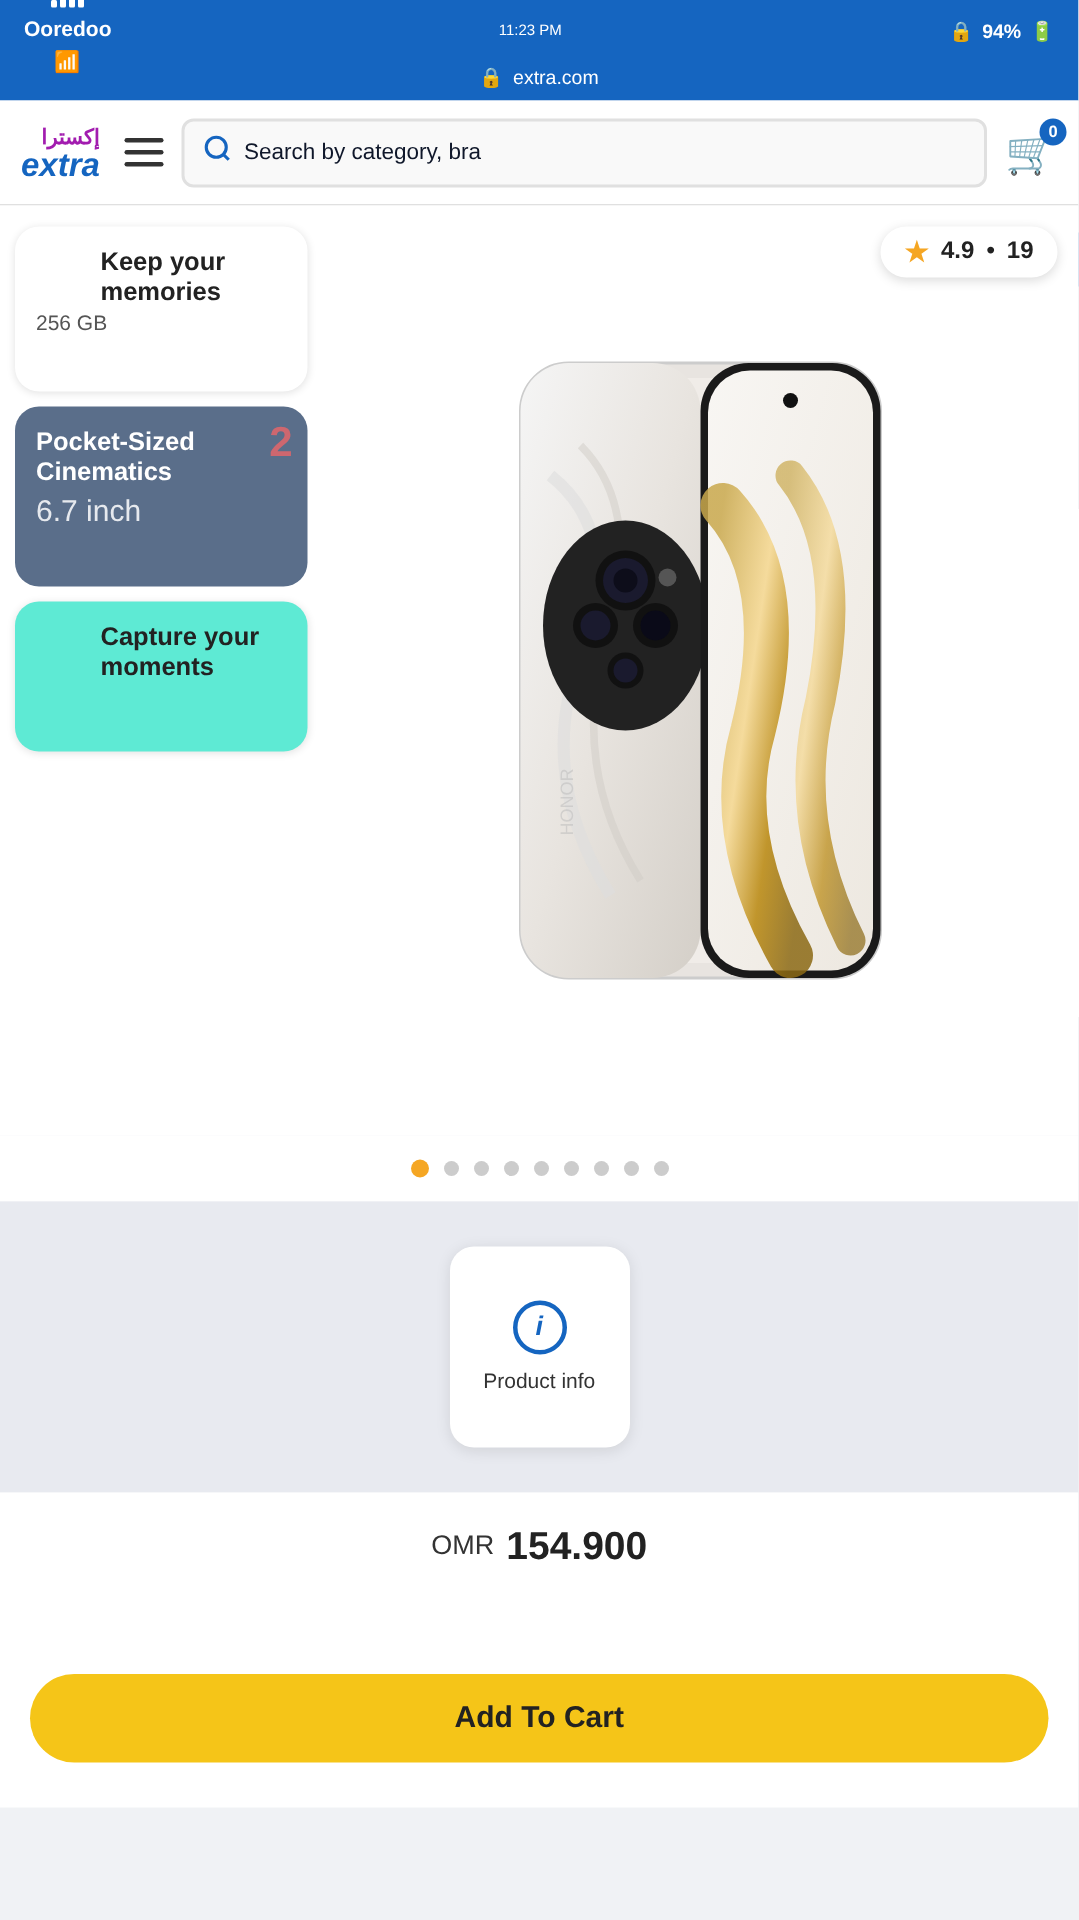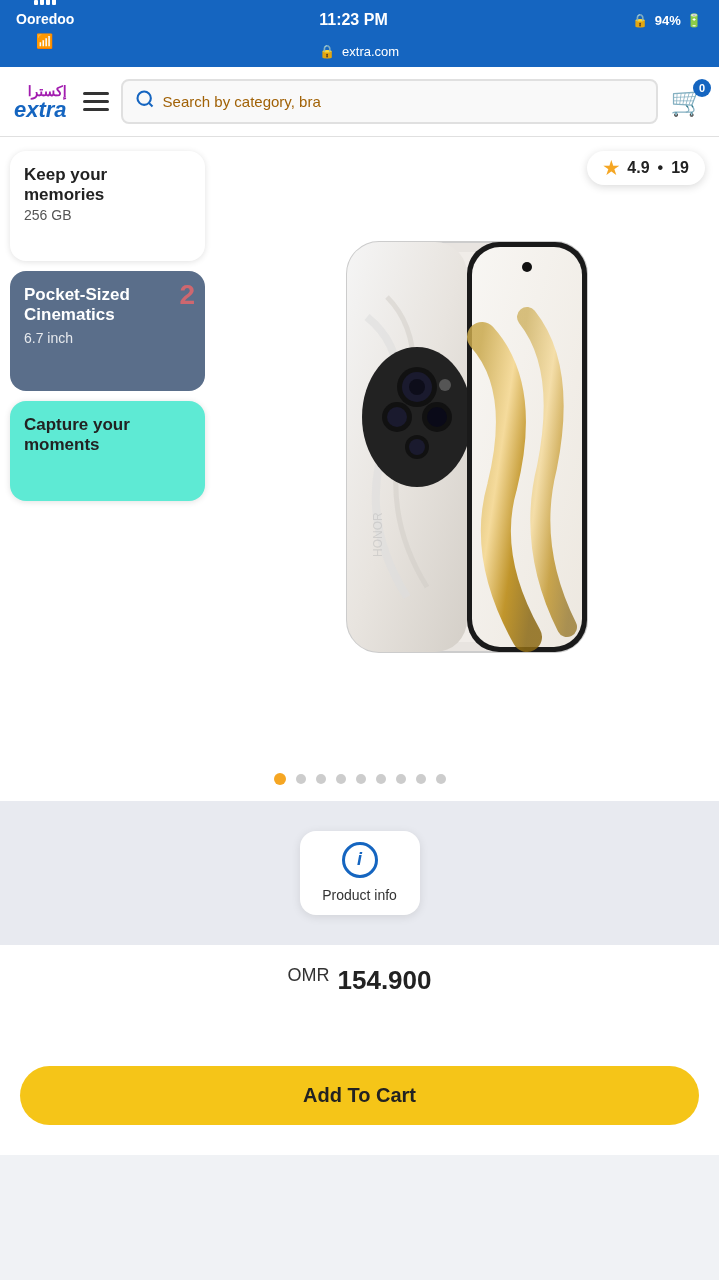"11:23 PM" .status-center { font-size: 16px -> 10px; font-weight: 700 -> 400 }
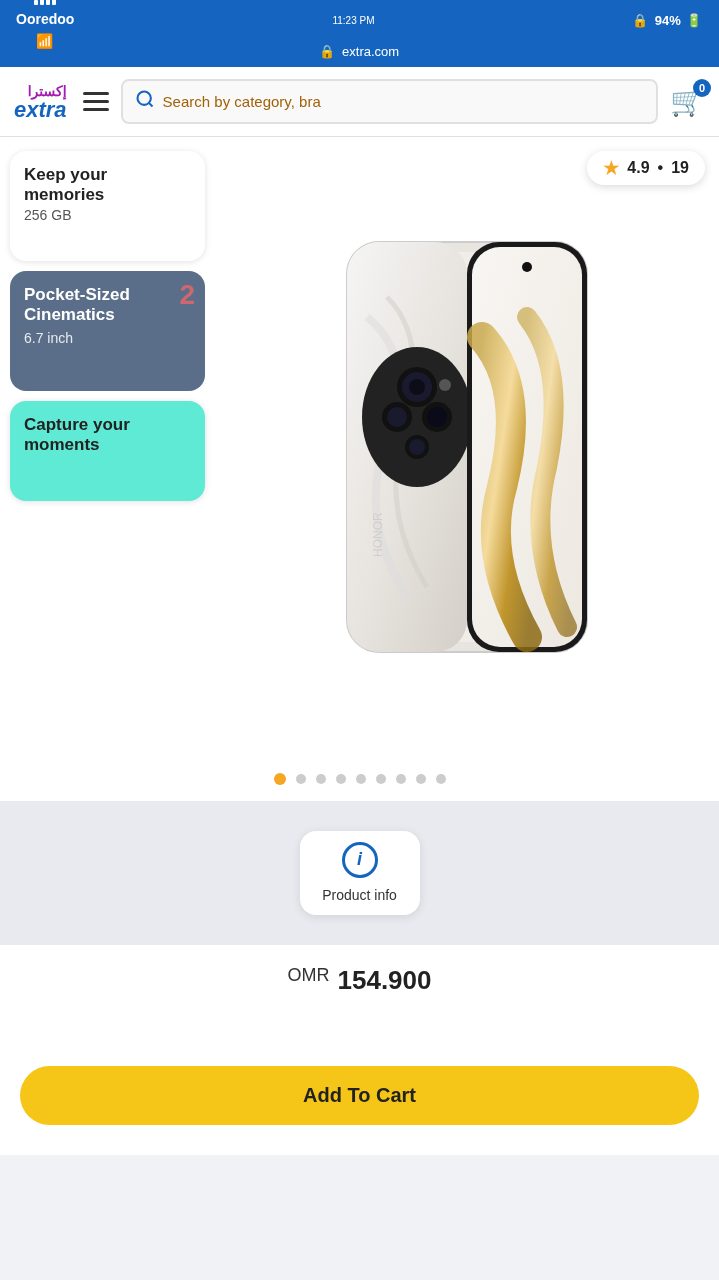"Search by category, bra" .search-input-display { color: #a16207 -> #0f172a }
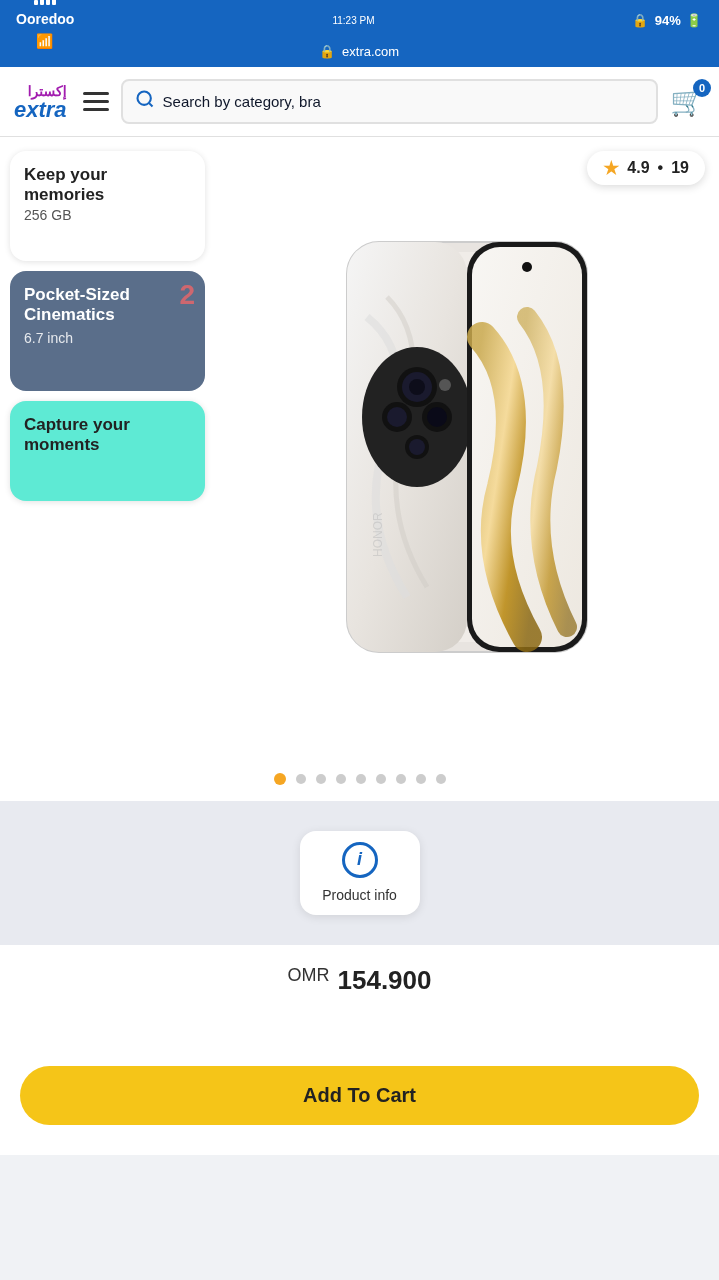"Keep your memories" .card-title { margin-left: none -> 43px }
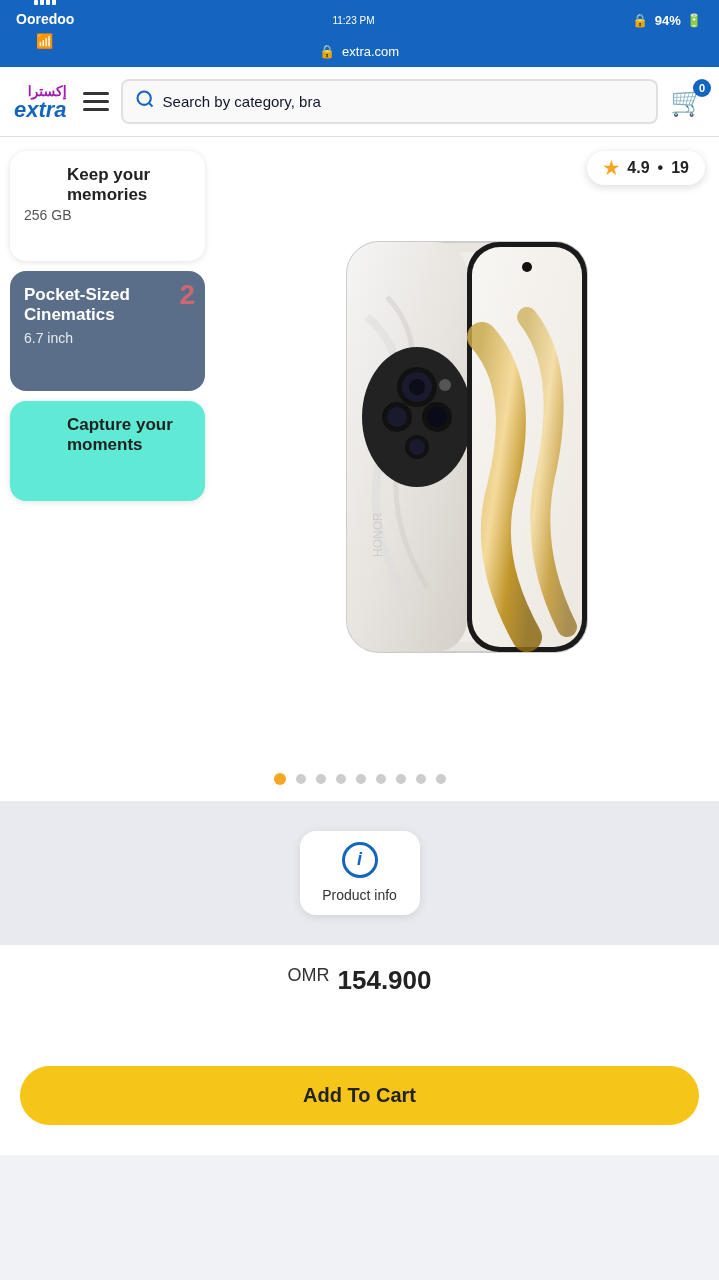"6.7 inch" .card-subtitle-white { font-size: 14px -> 20px }
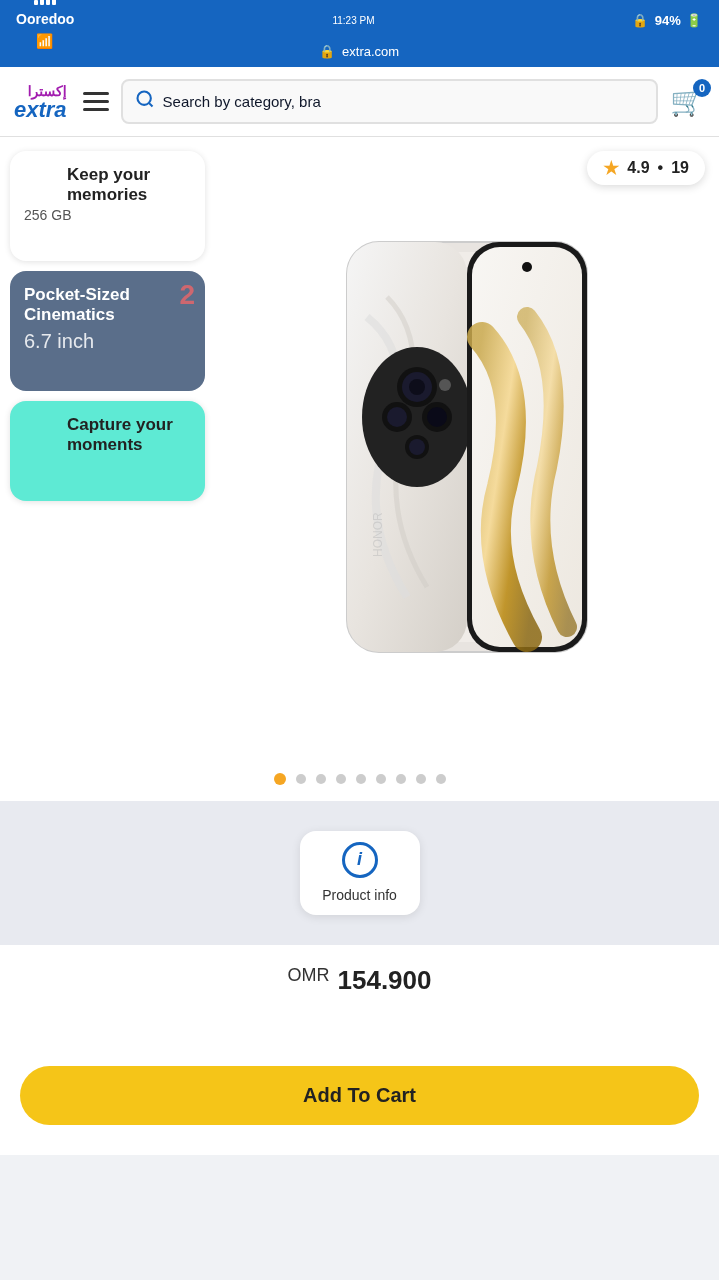"Product info" .product-info-card { height: 84px -> 134px }
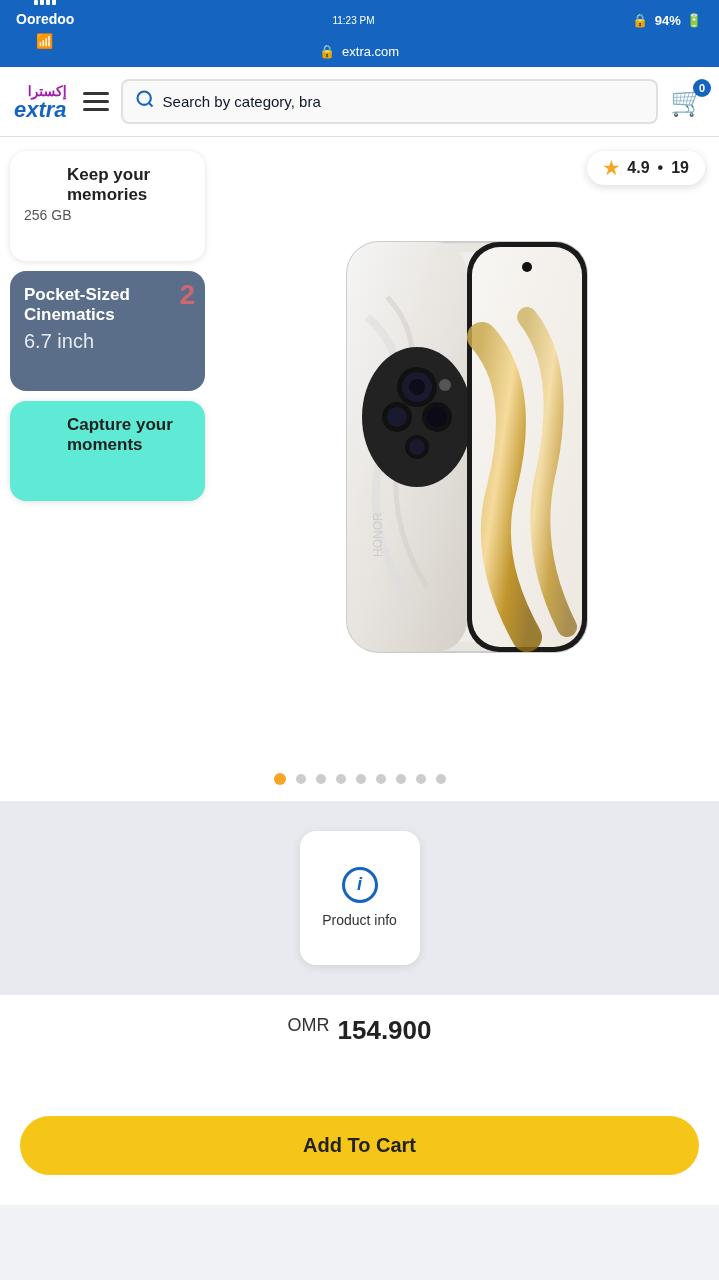"OMR" .price-section { align-items: none -> center }
